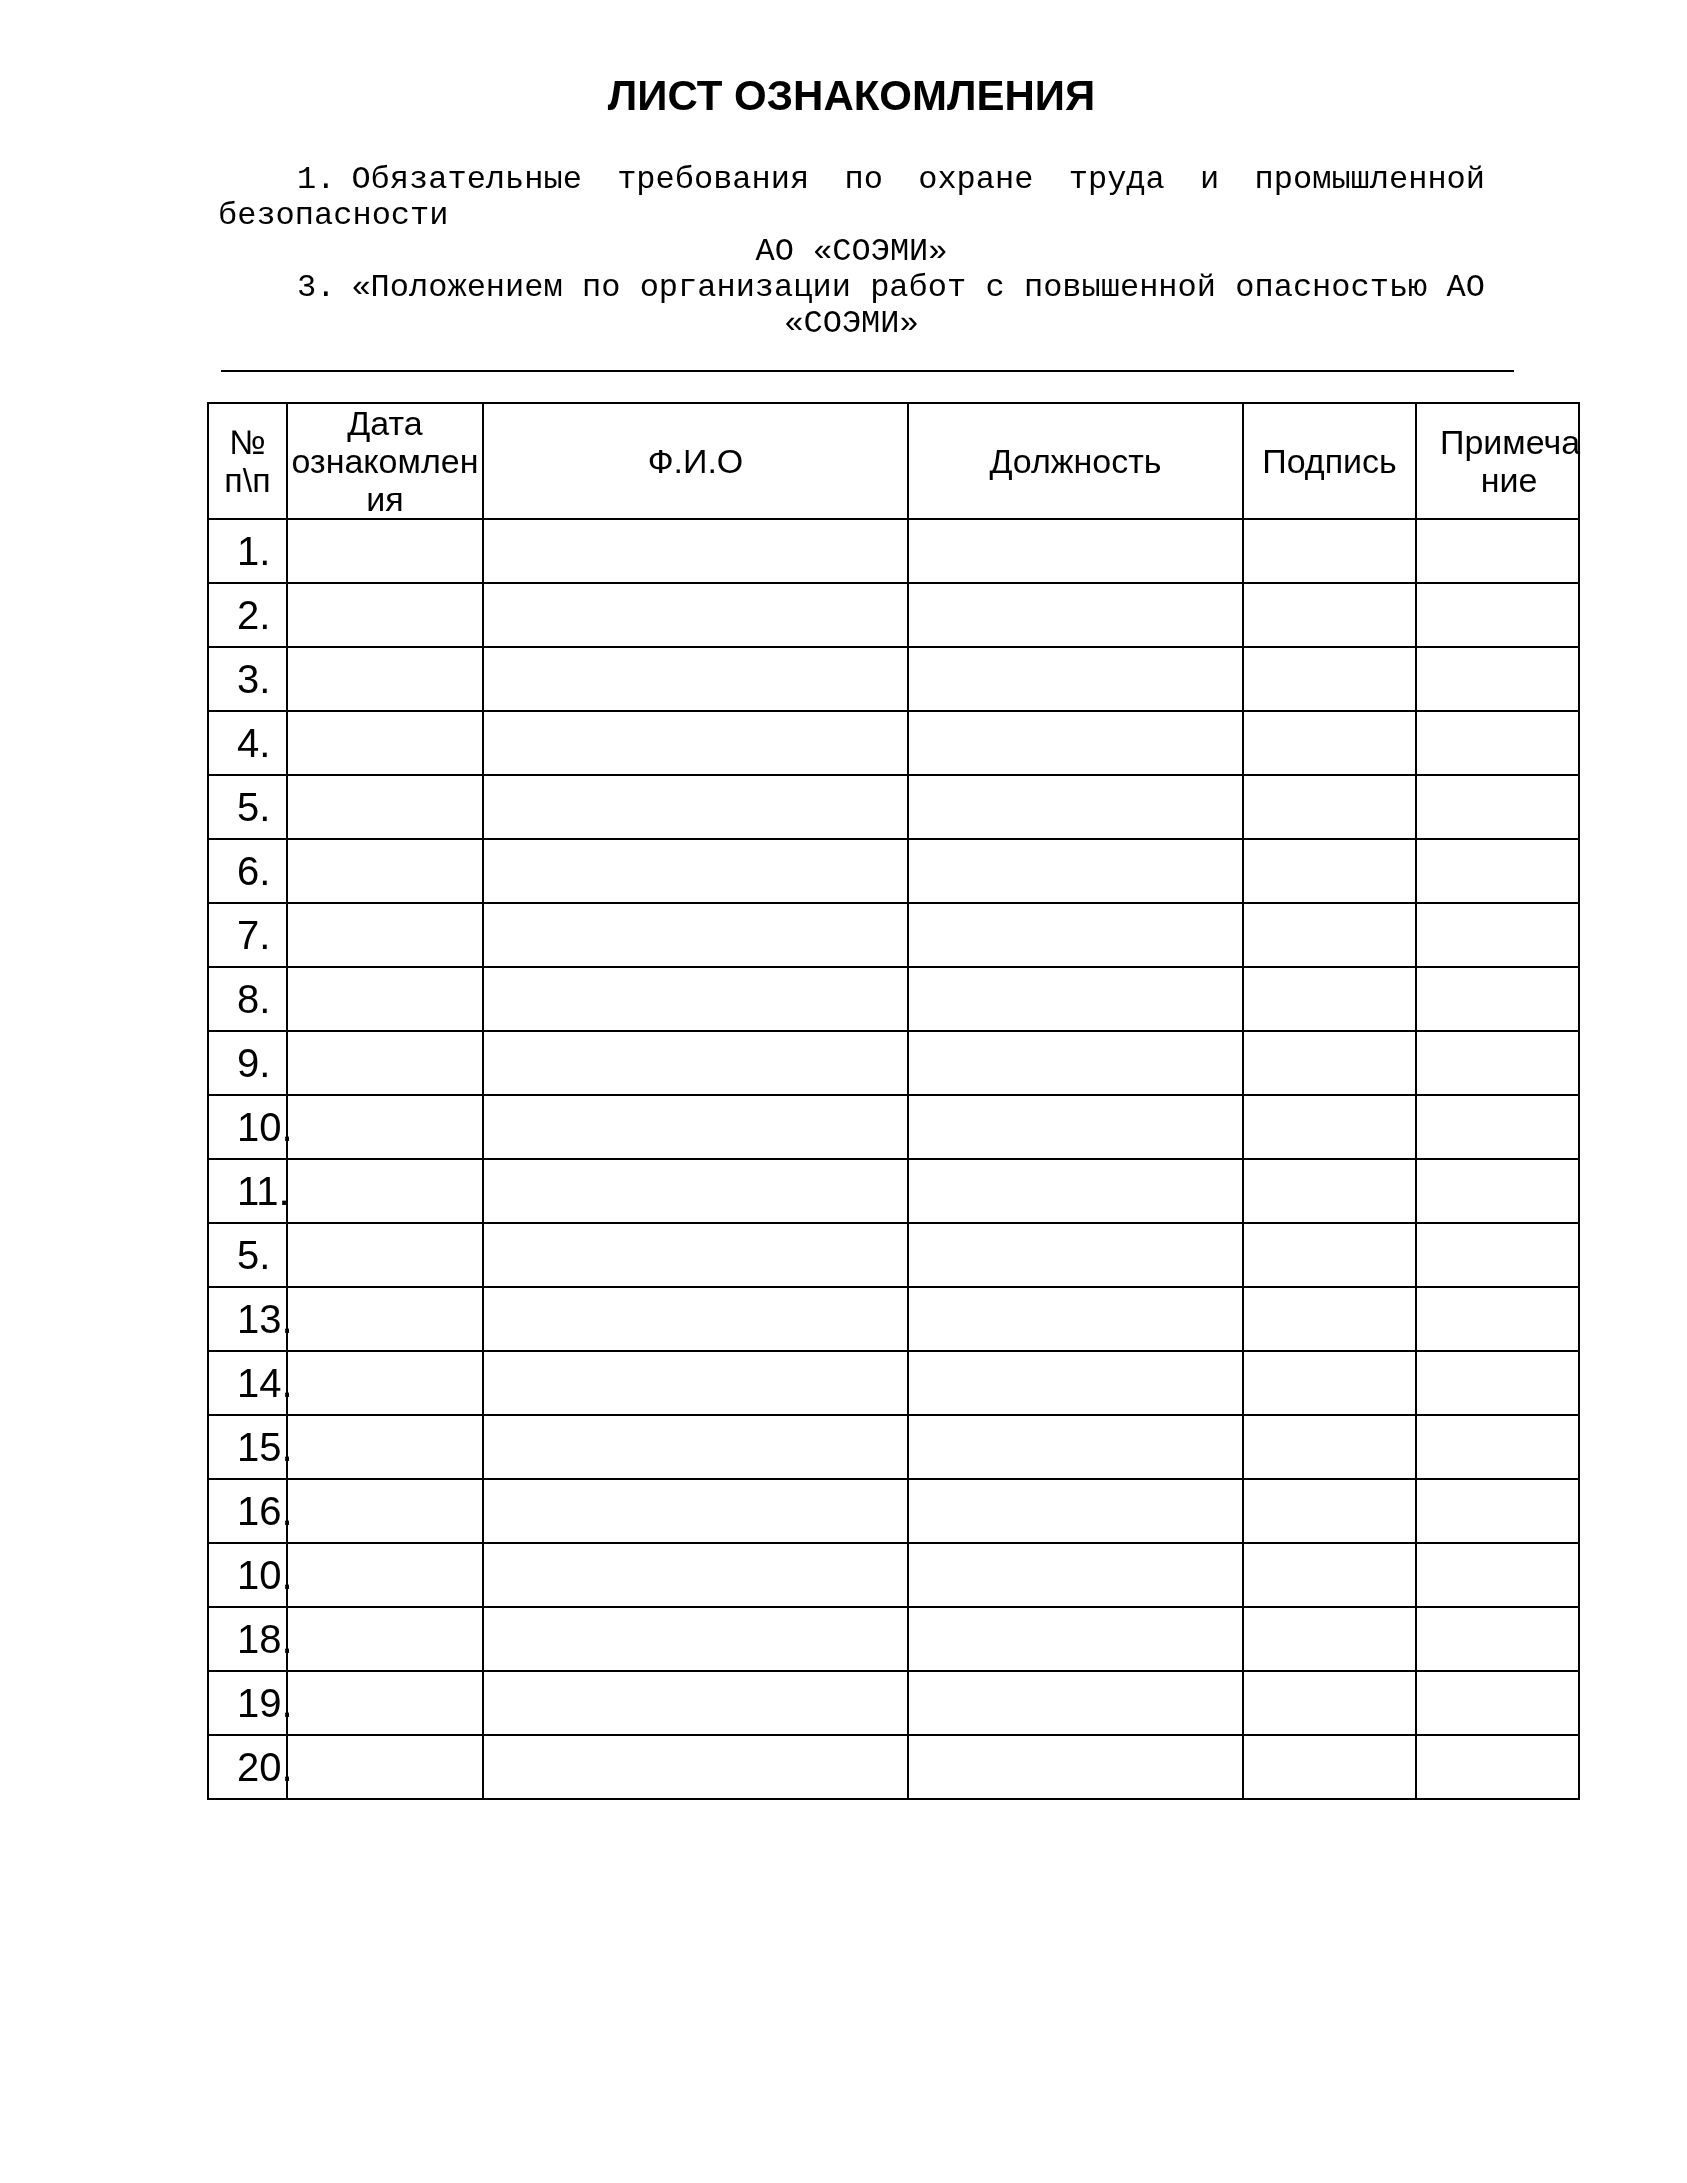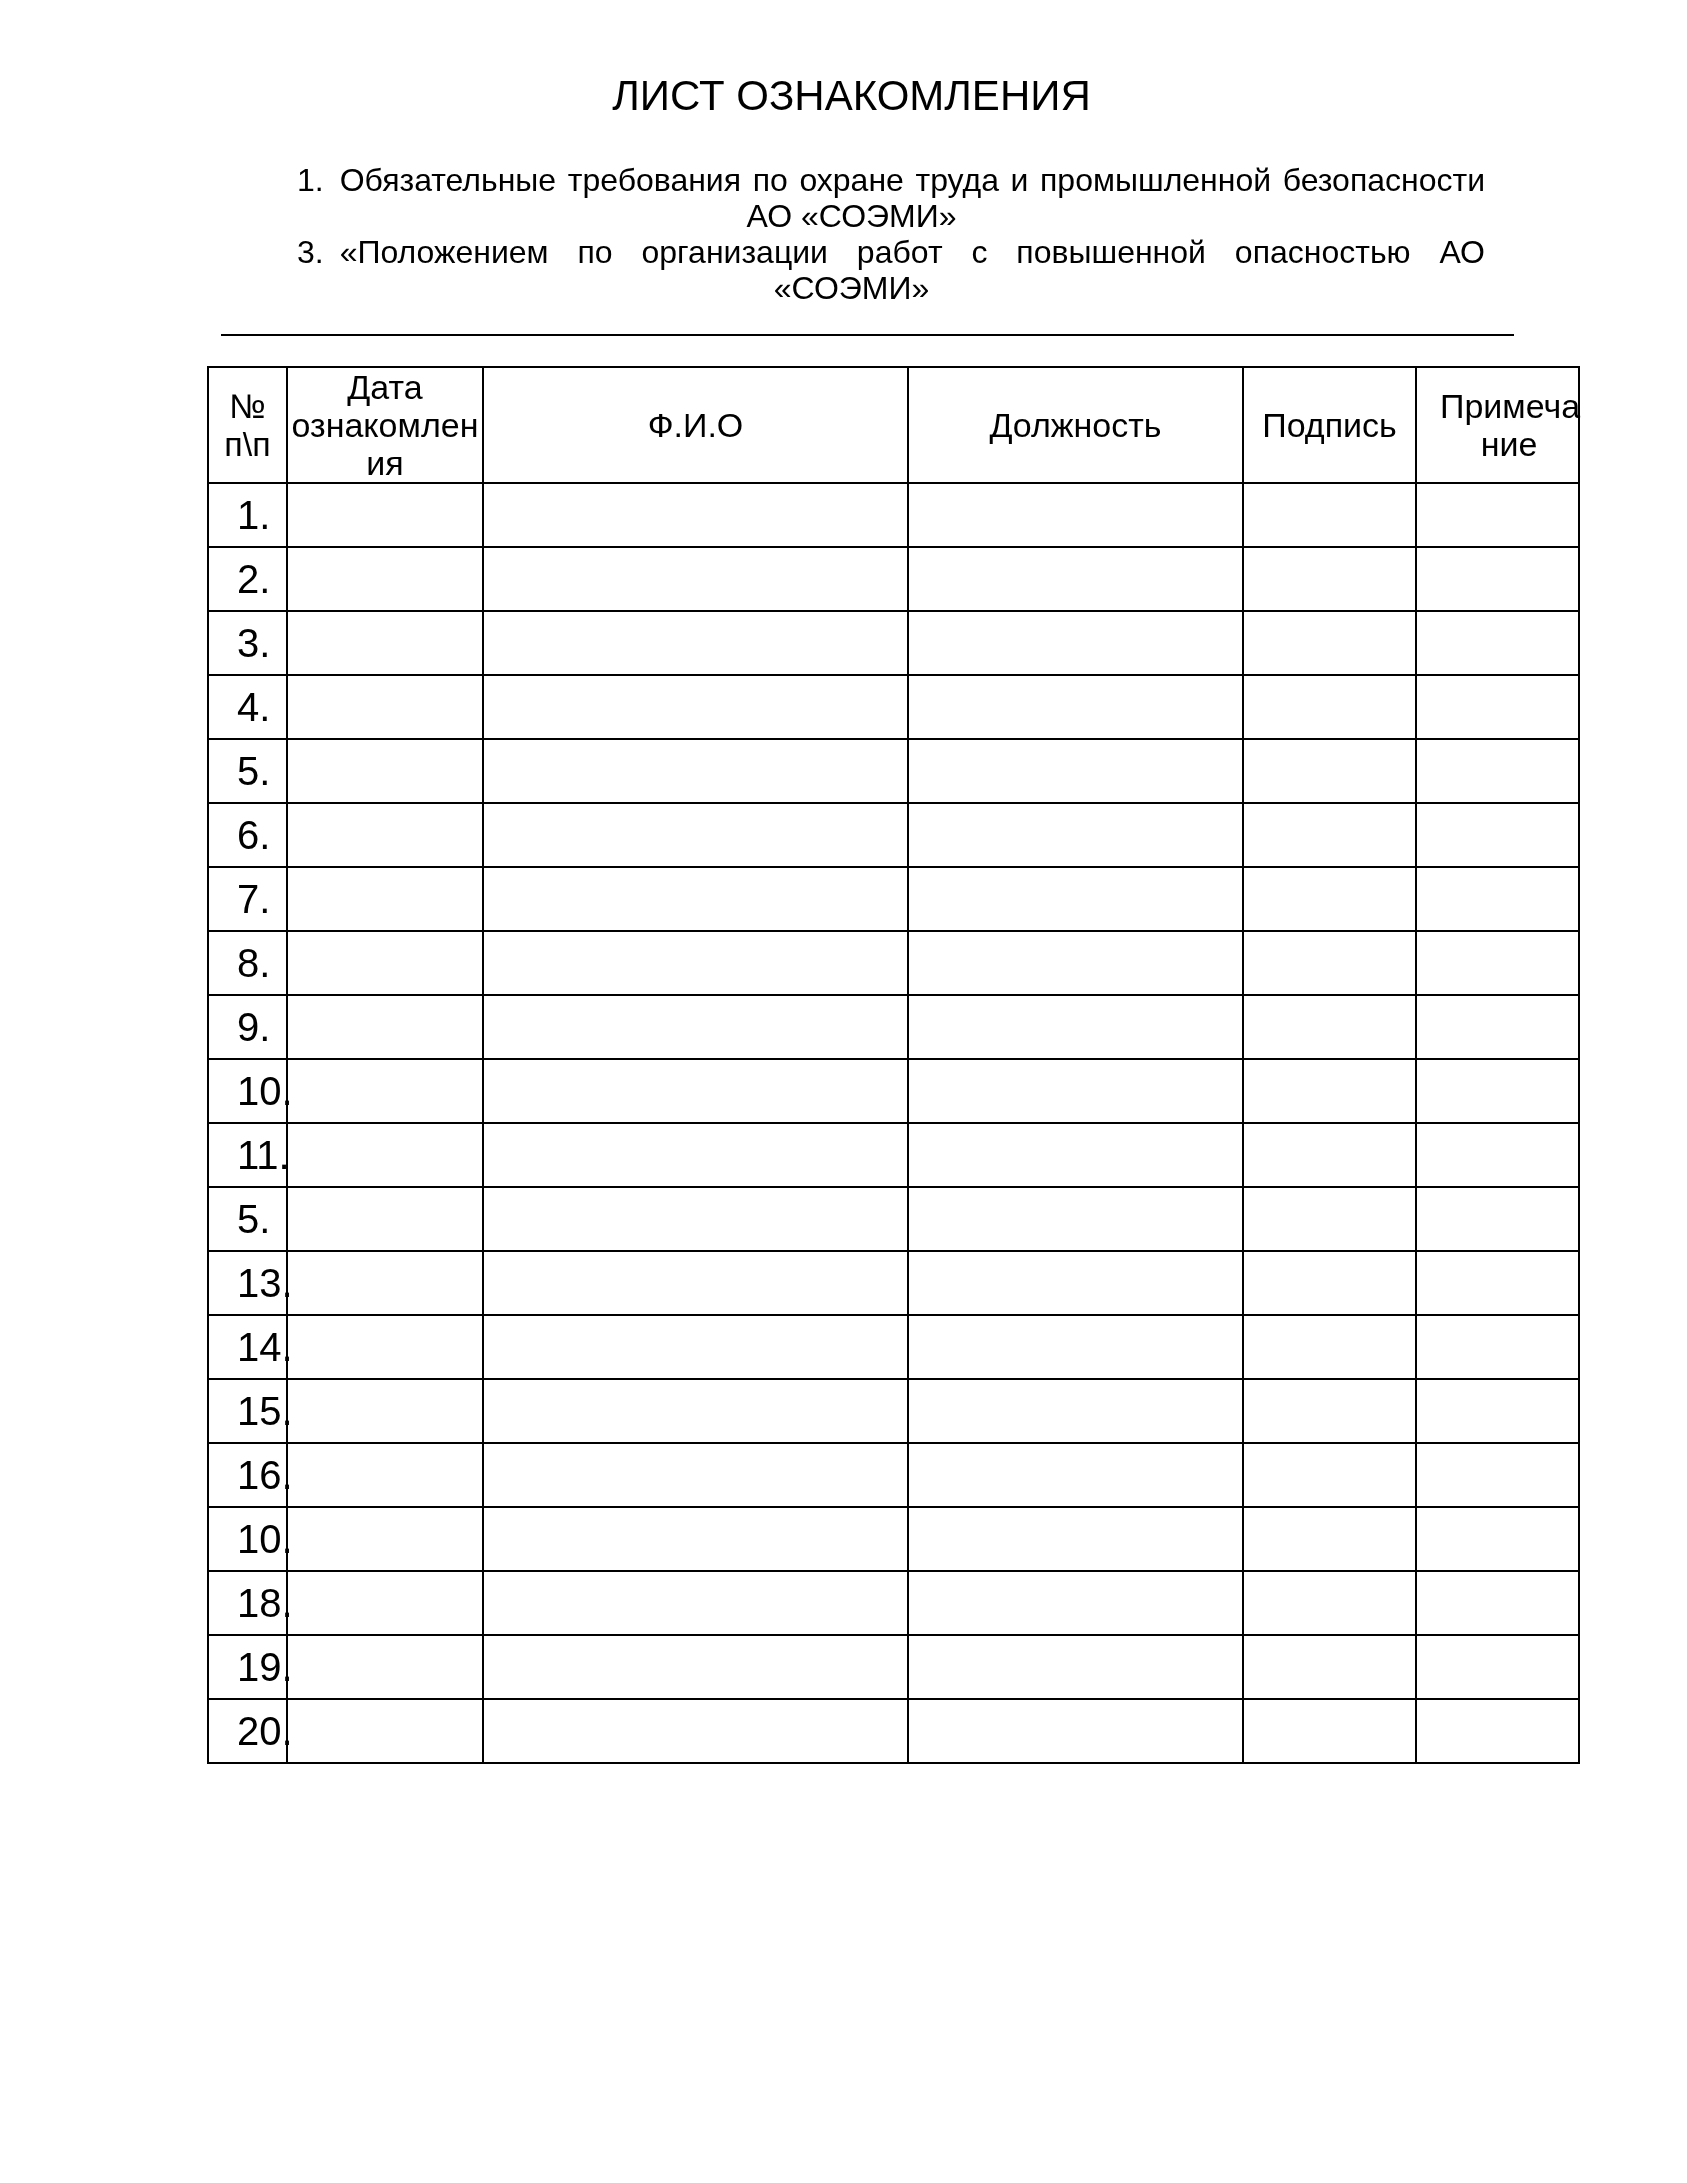"ЛИСТ ОЗНАКОМЛЕНИЯ" .page-title { font-weight: 400 -> 700 }
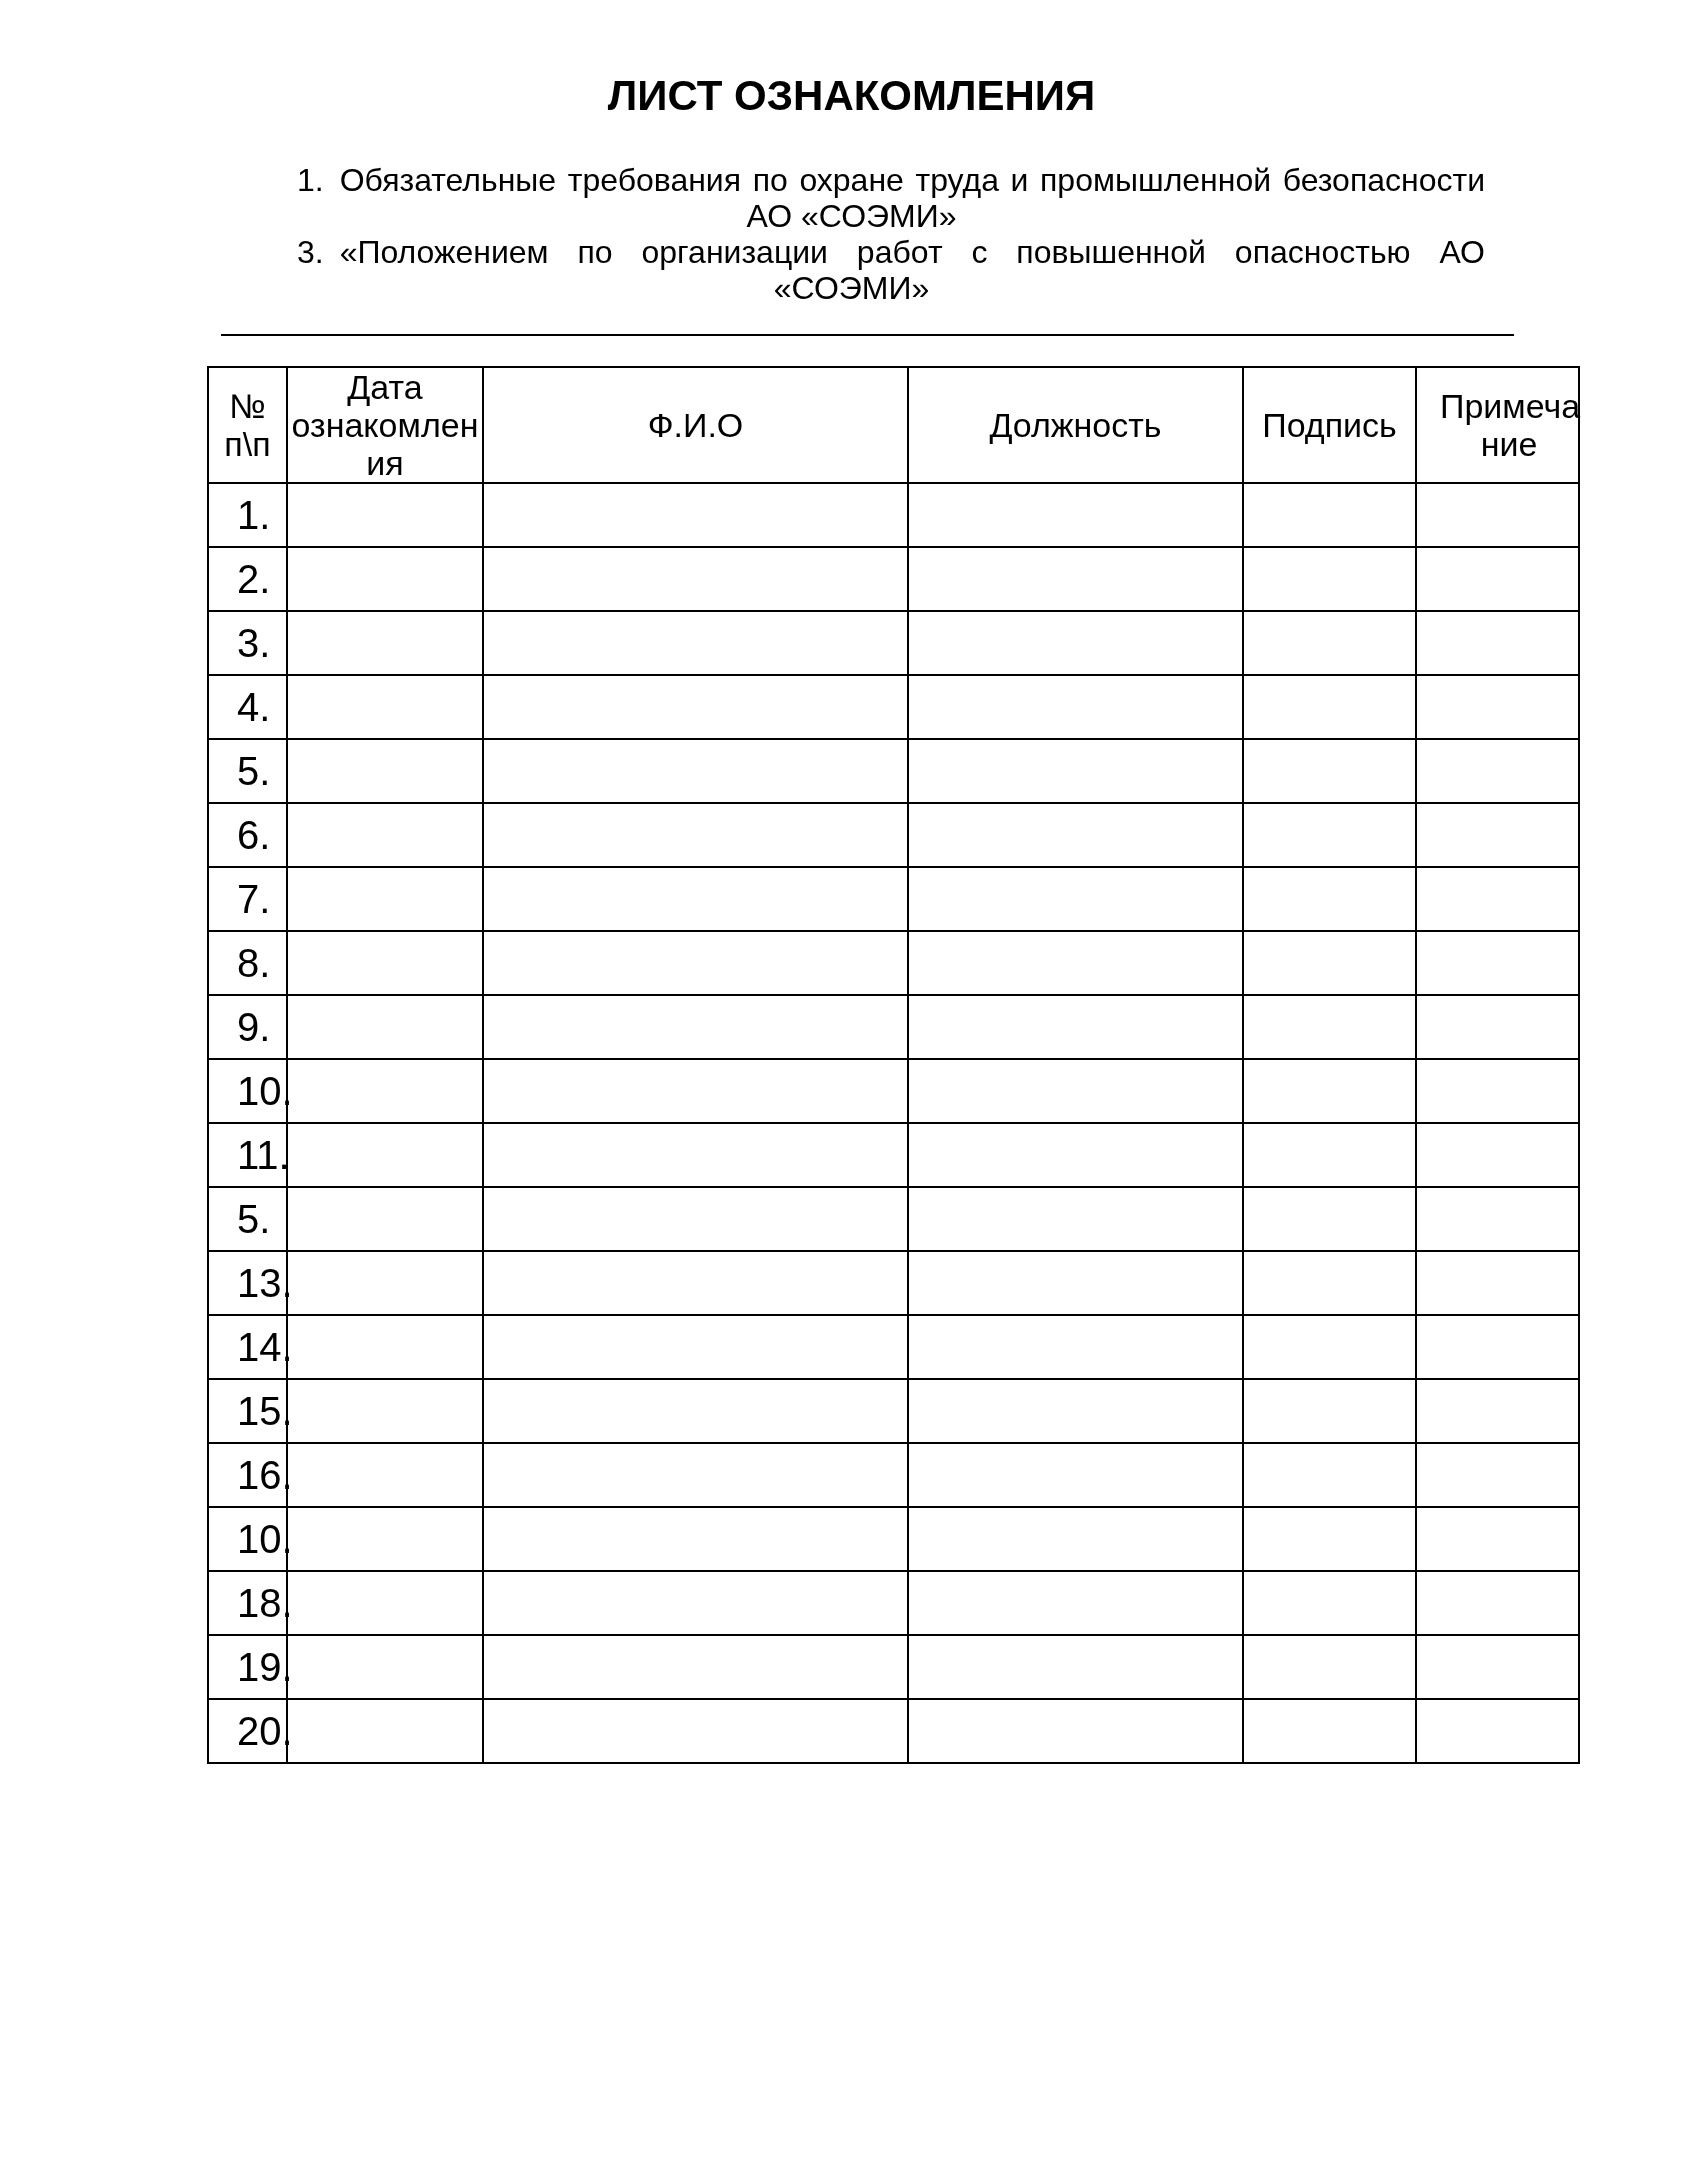"1. Обязательные требования по охране" .intro { font-family: none -> Liberation Mono, monospace }
